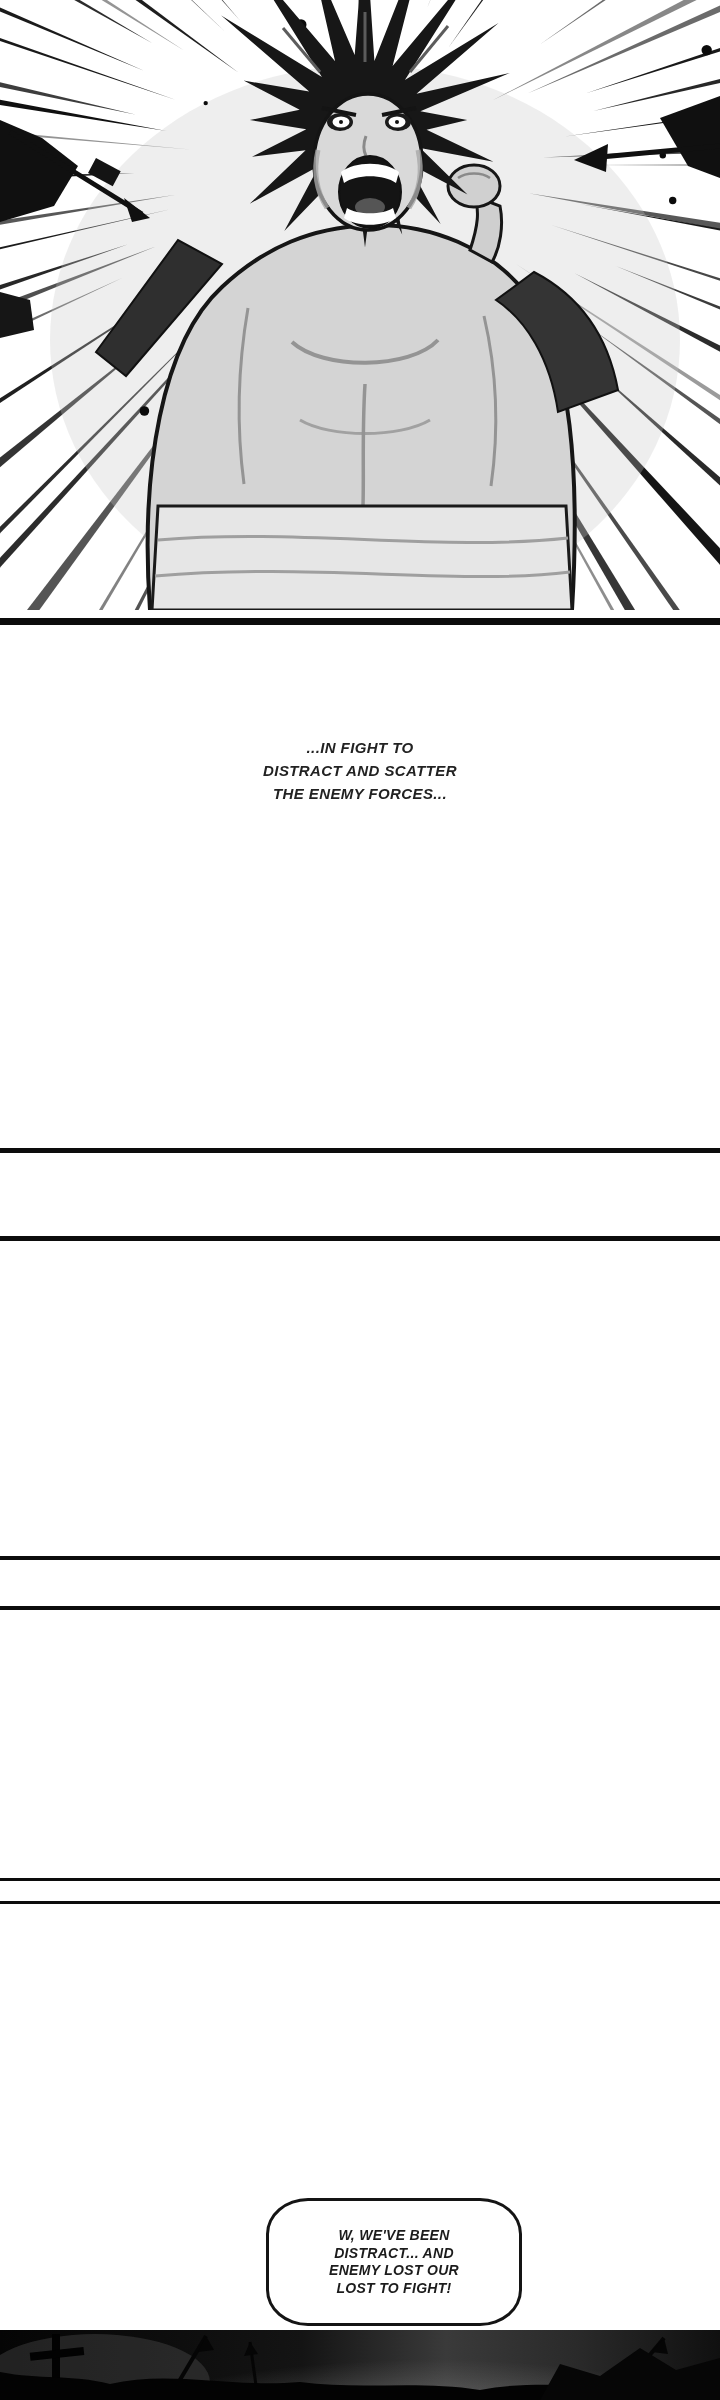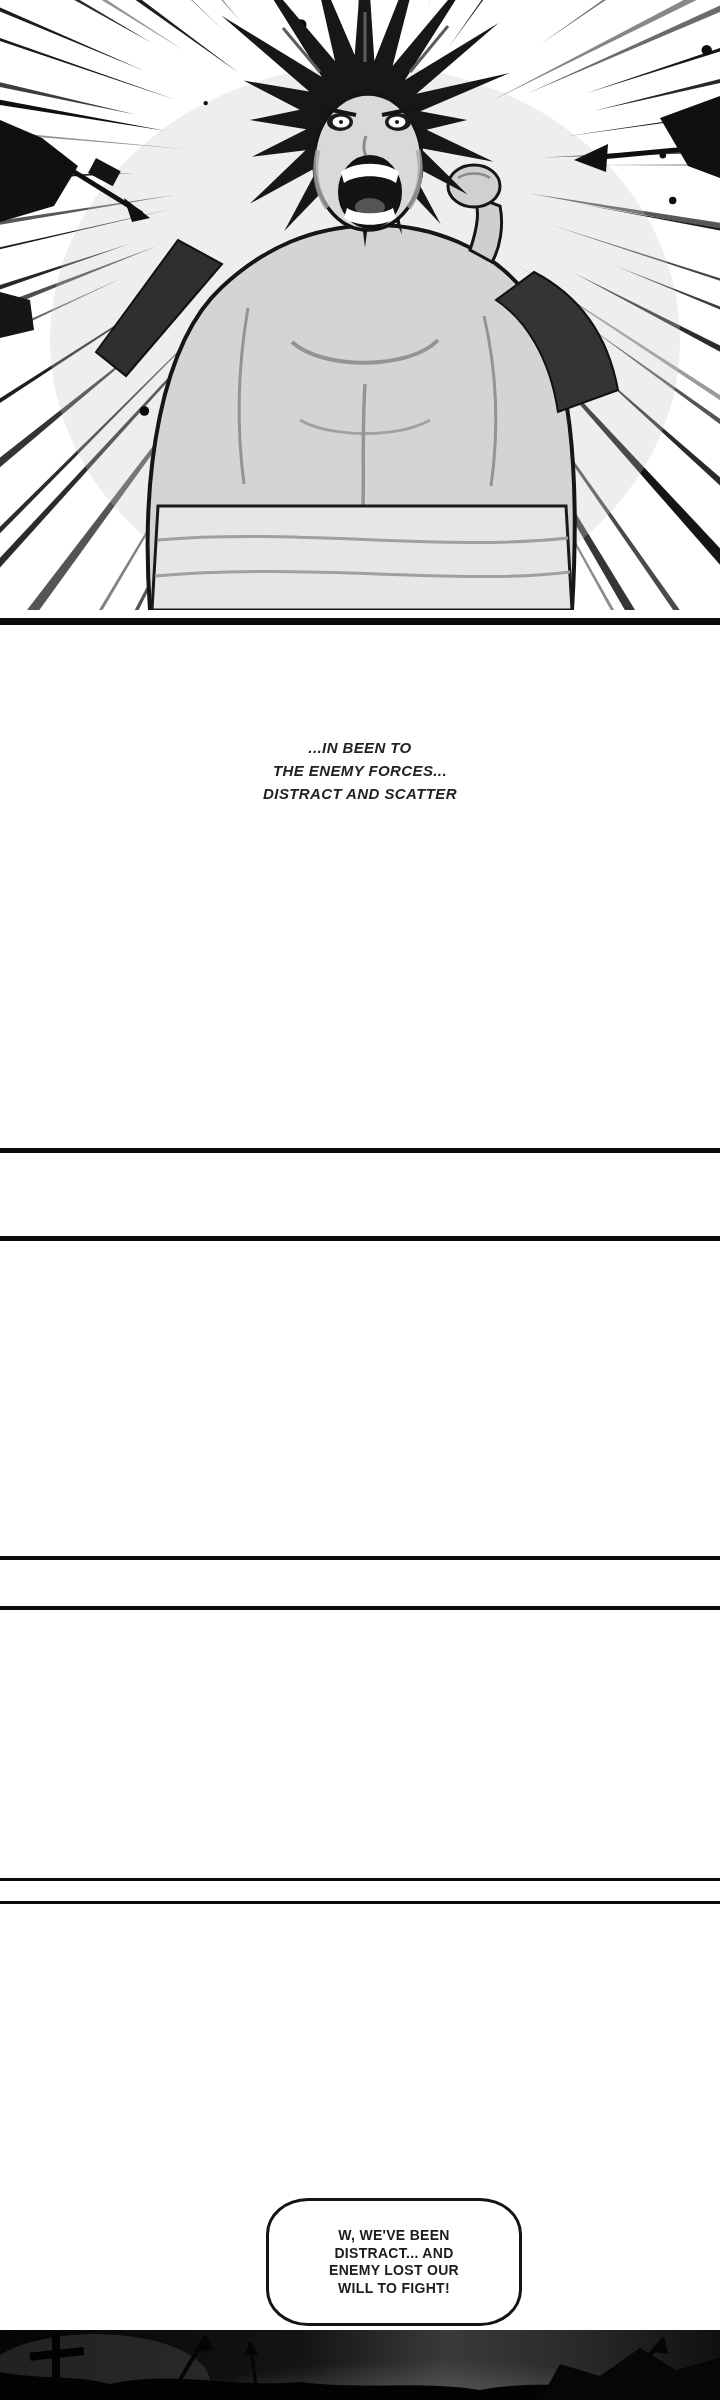"...IN BEEN TO" div { text: BEEN -> FIGHT }
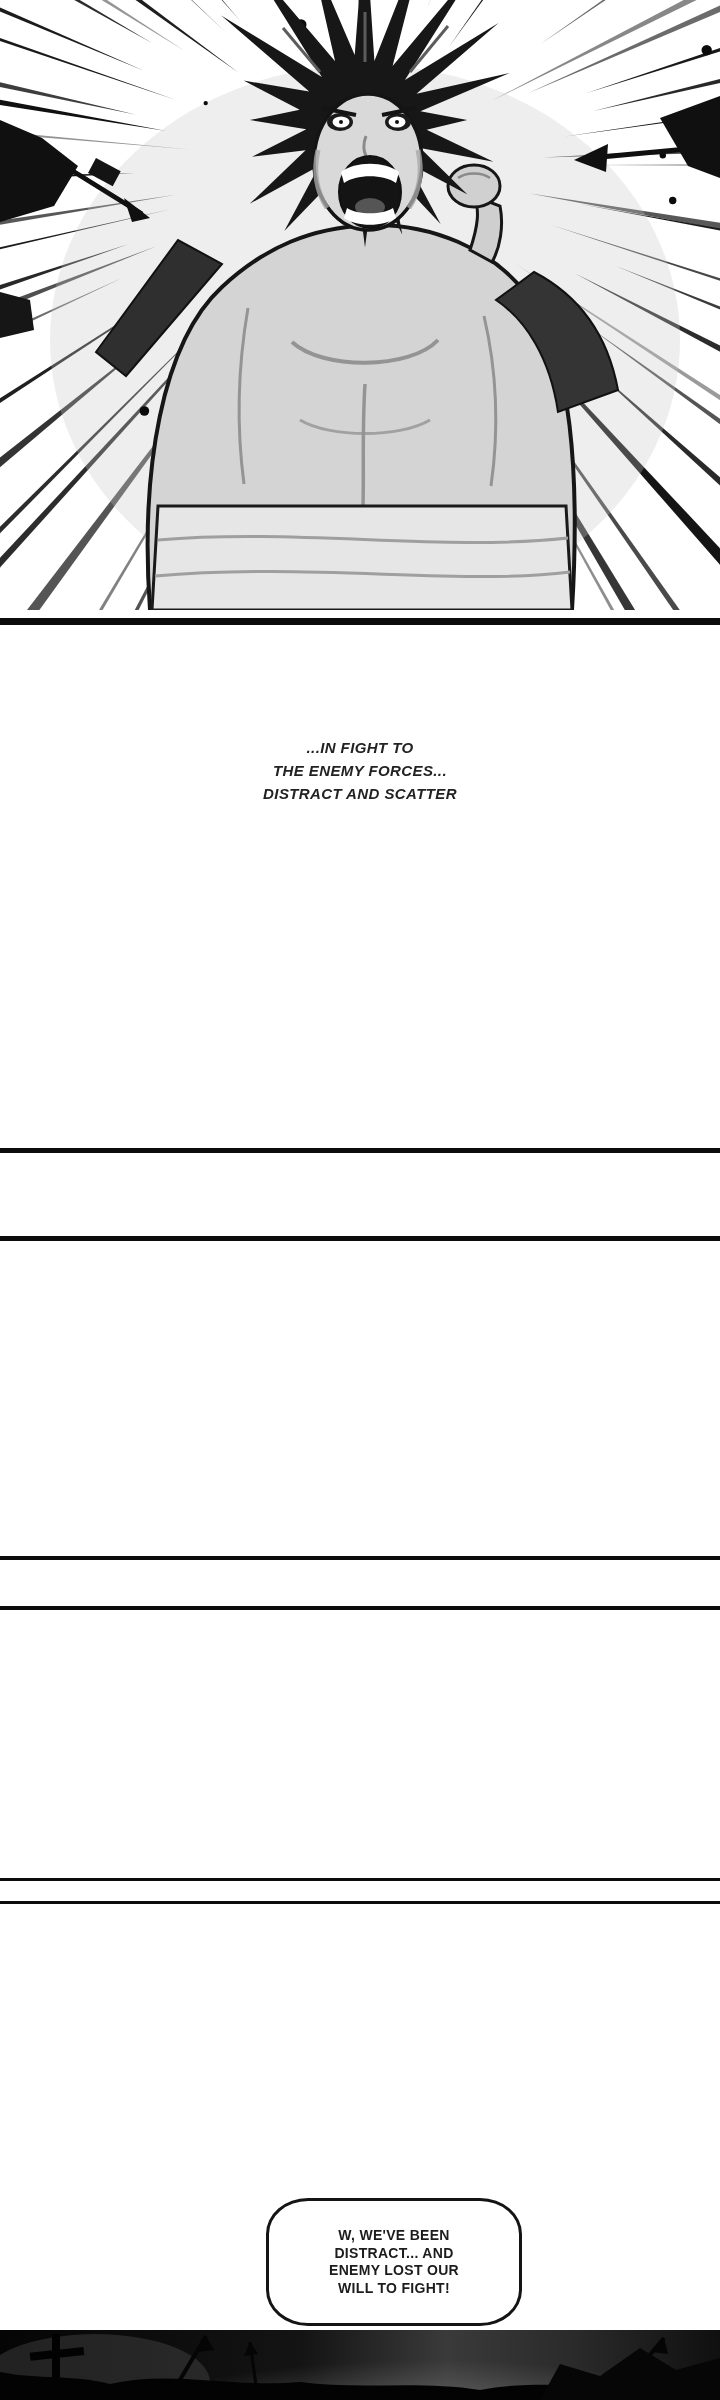"THE ENEMY FORCES..." div { order: before "DISTRACT AND SCATTER" -> after "DISTRACT AND SCATTER" }
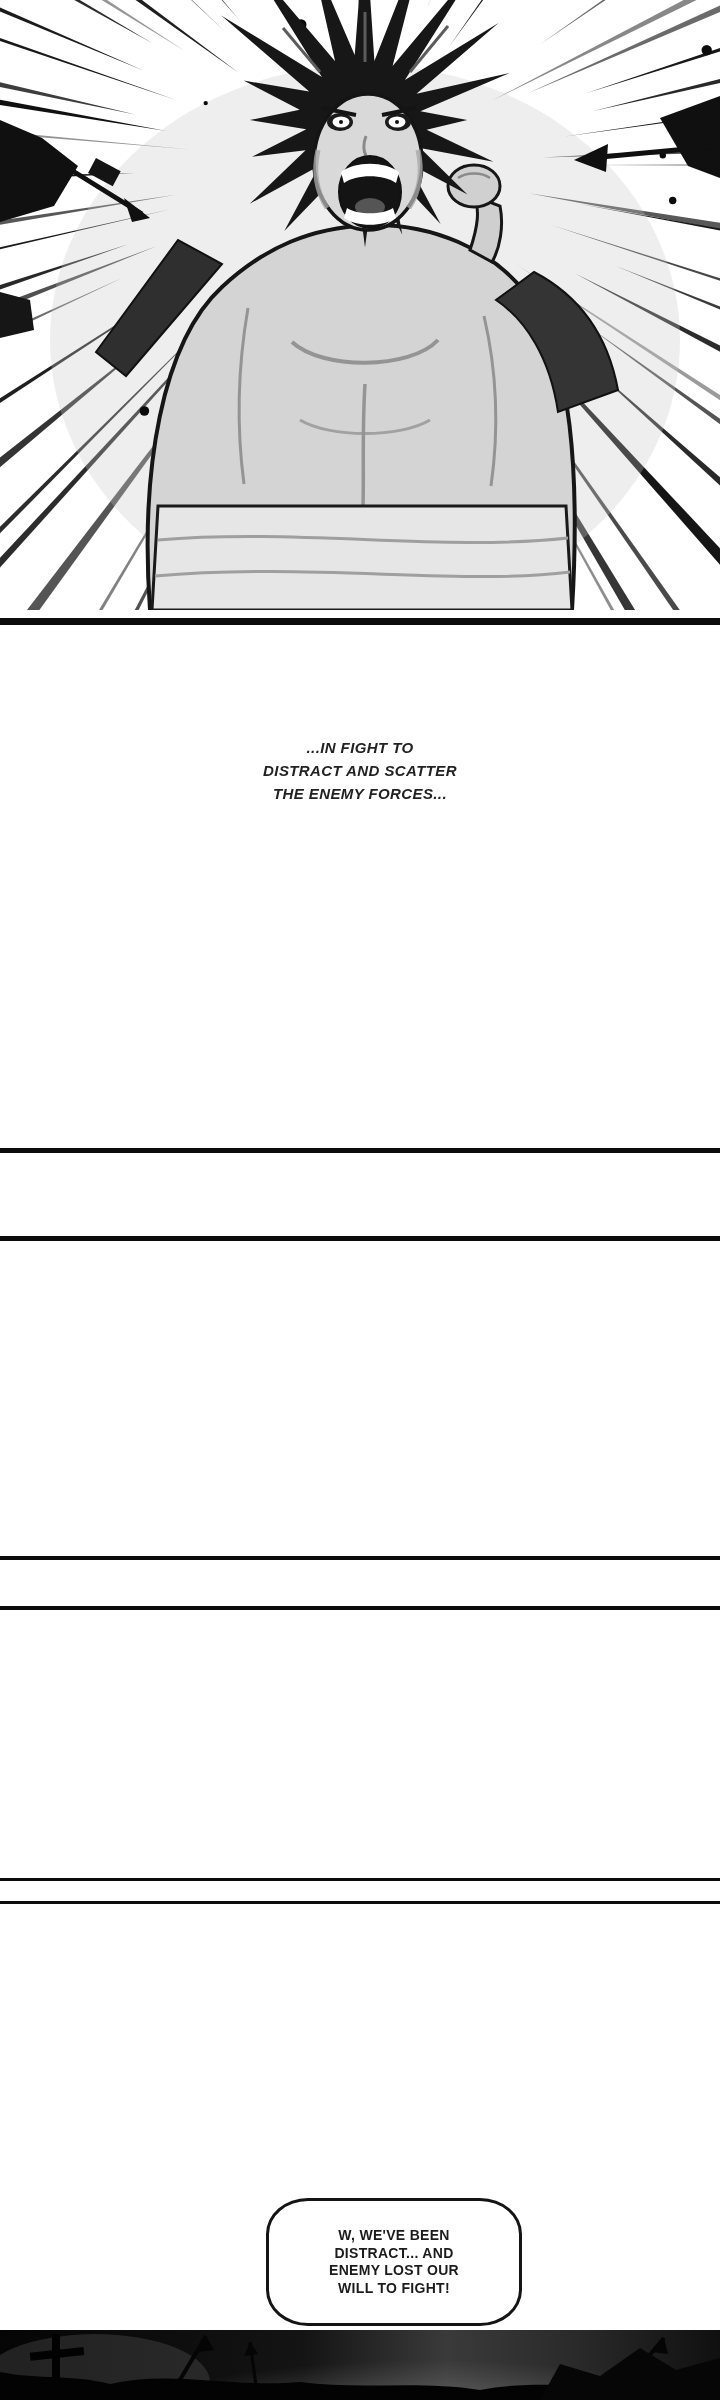"W, WE'VE BEEN" .bubble { font-style: none -> italic }
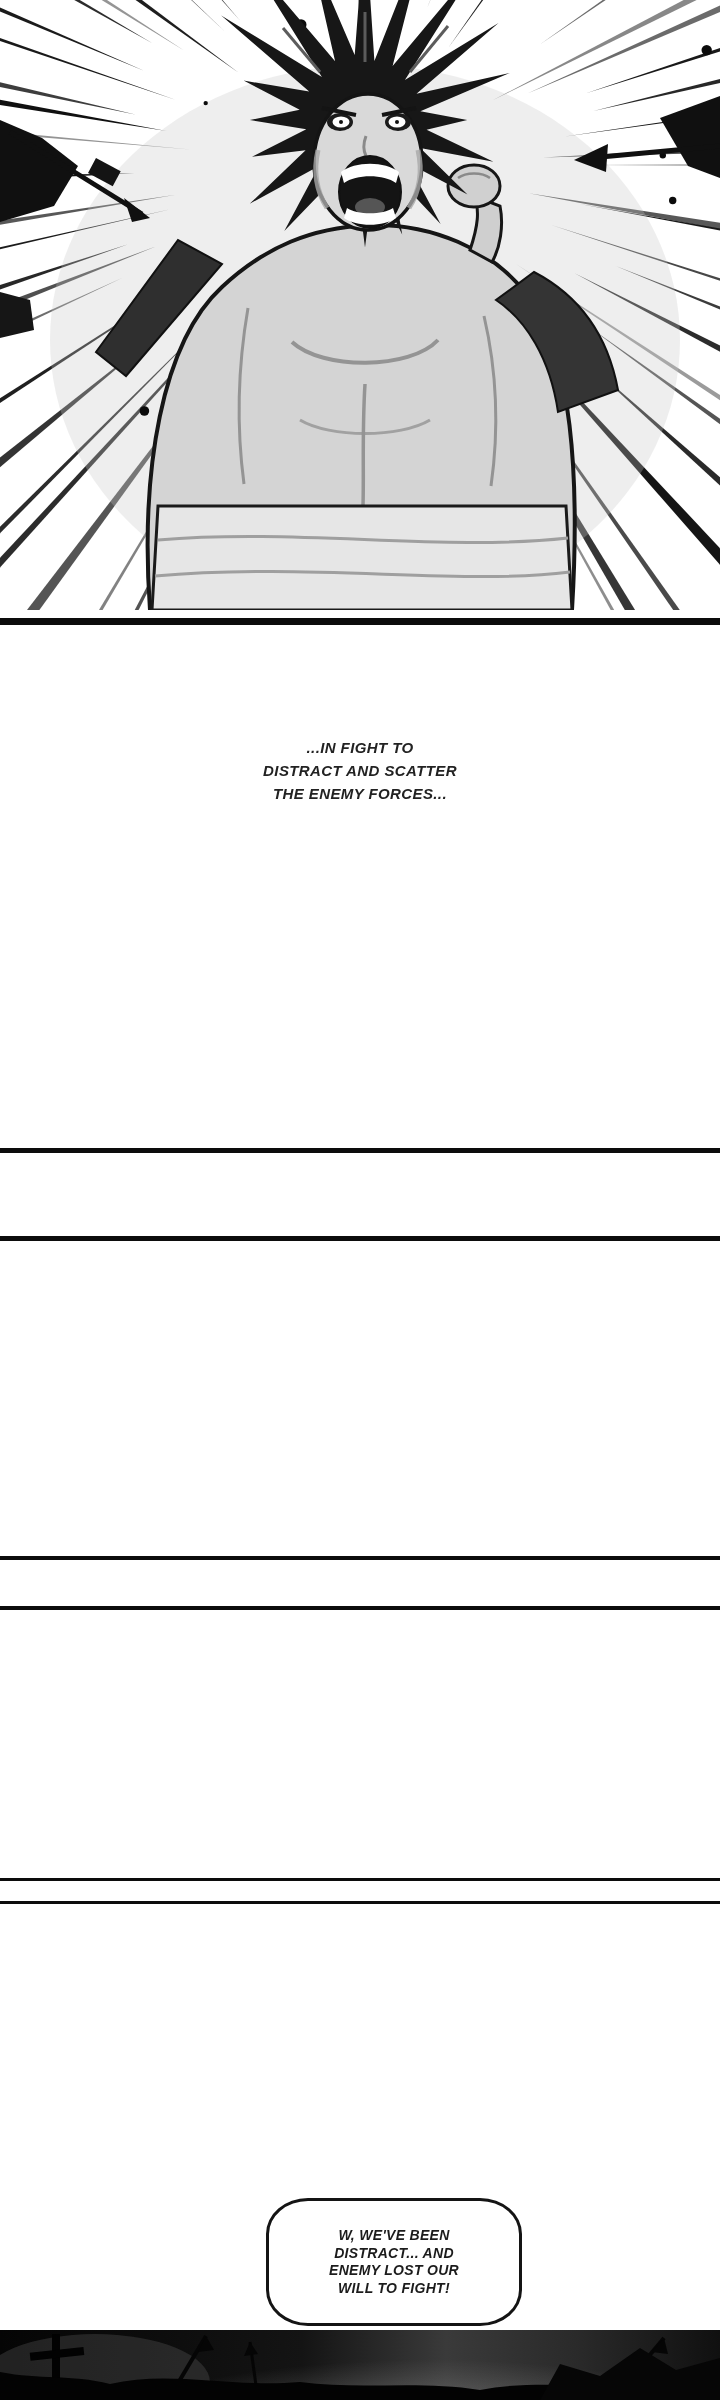"WILL TO FIGHT!" div { text: WILL -> LOST }
